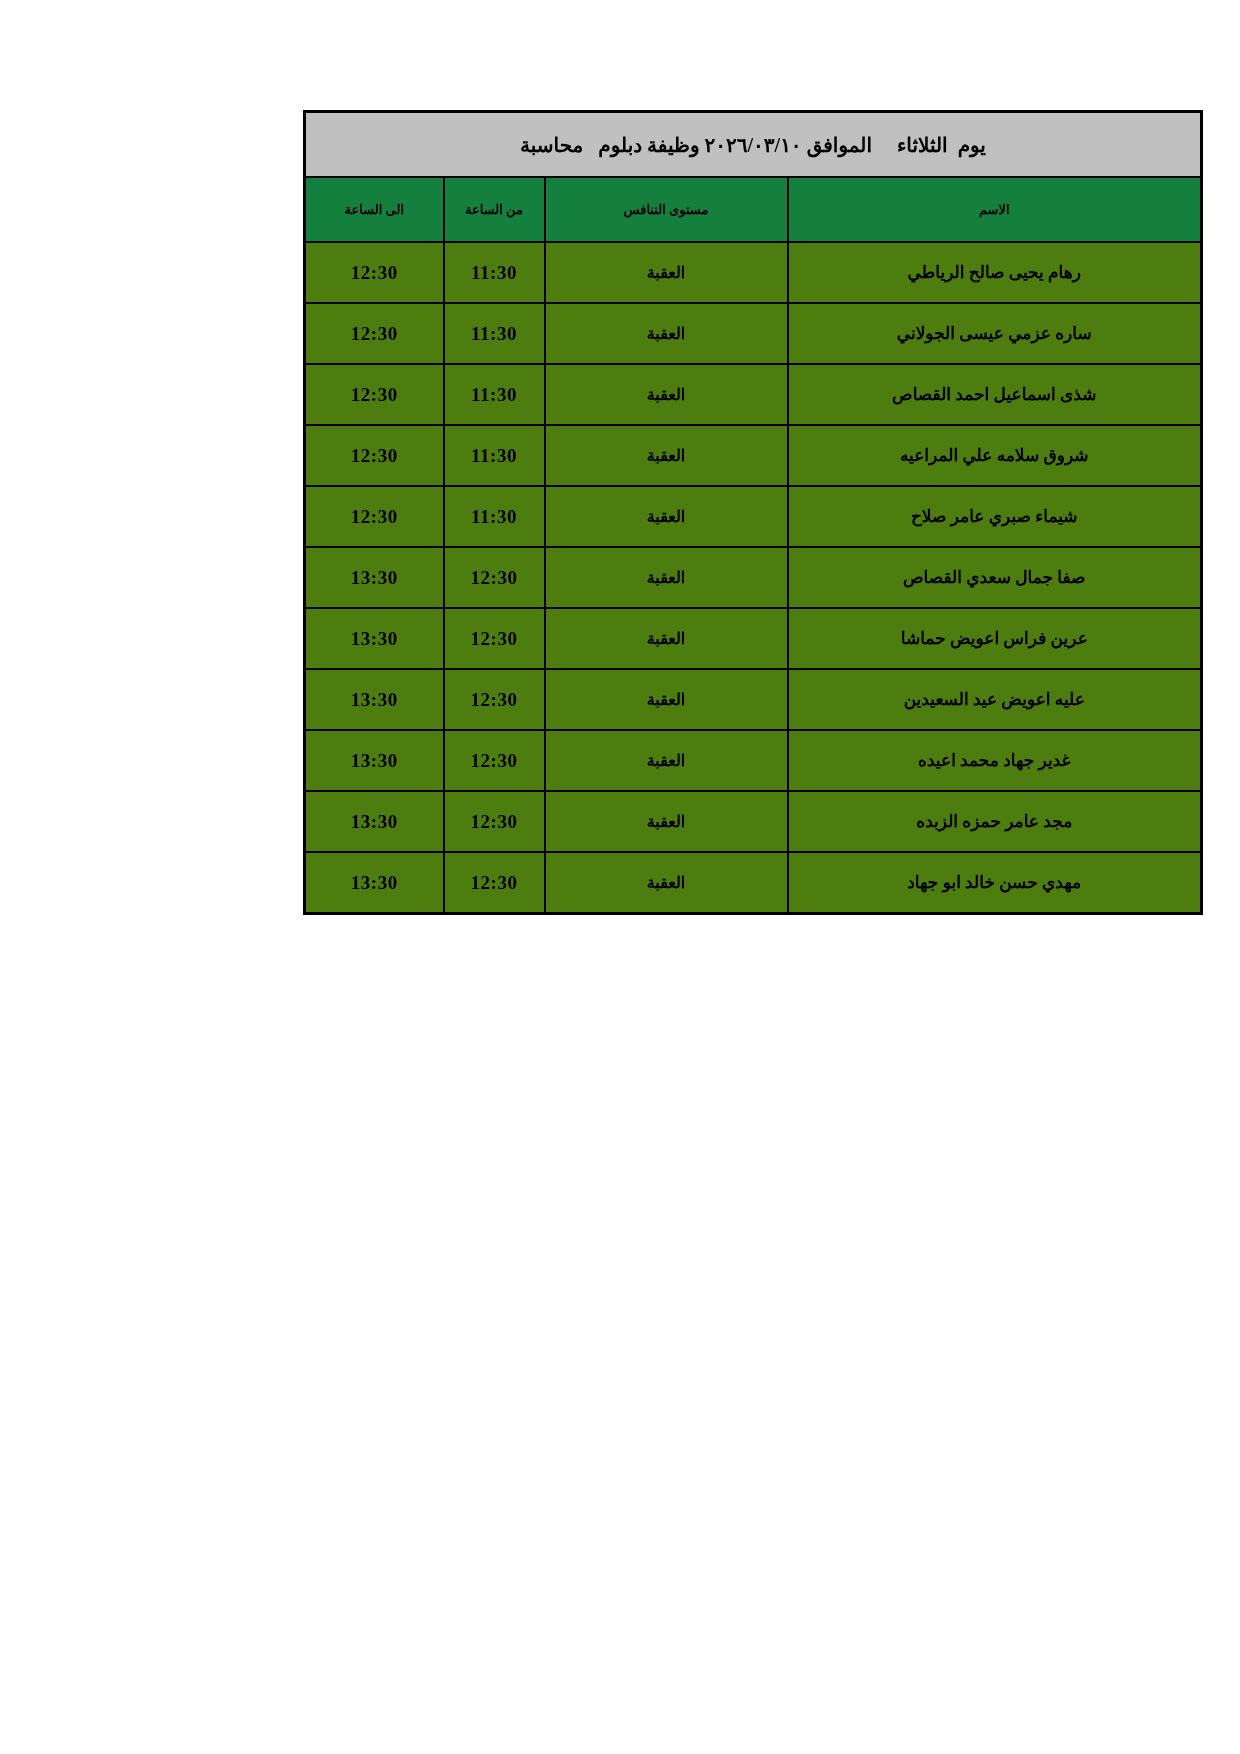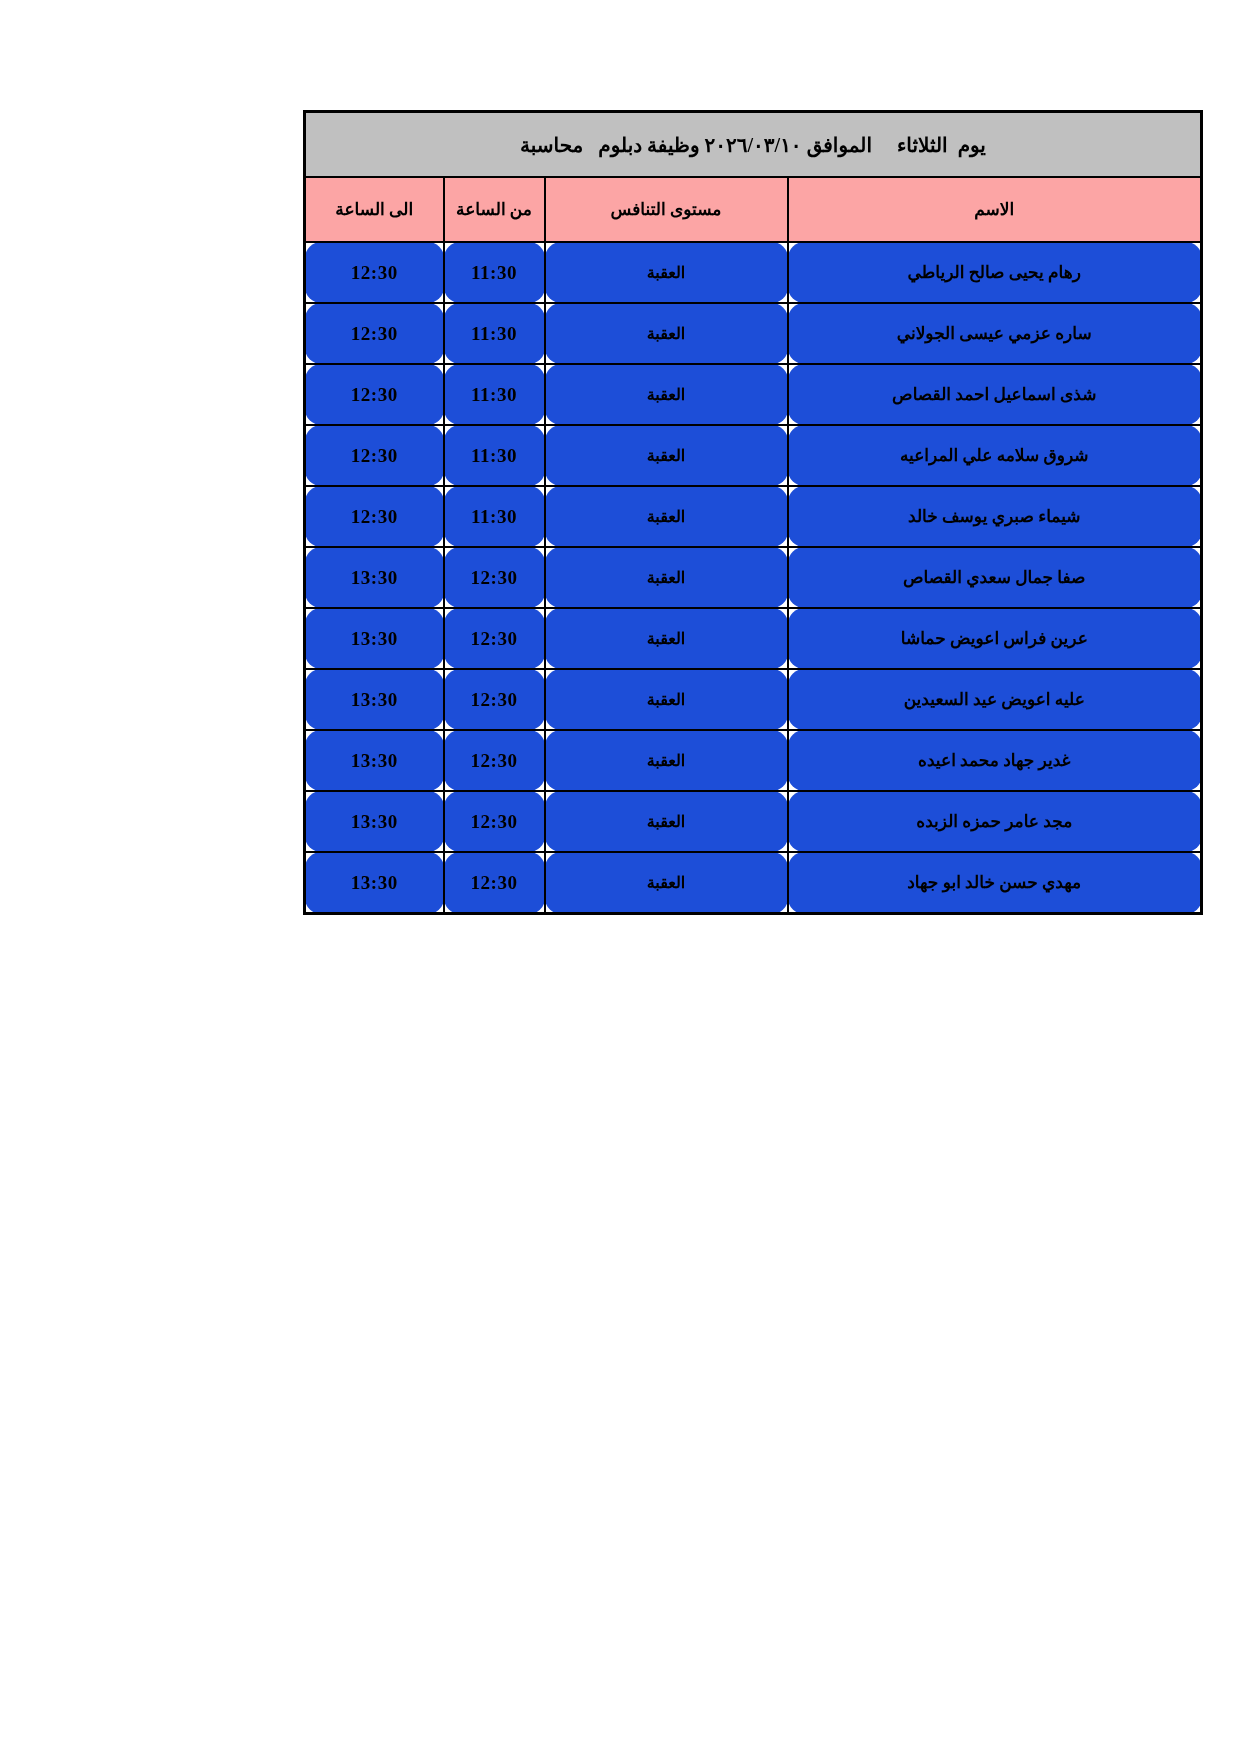"الى الساعة" tr.head-row th { background: #fca5a5 -> #15803d; font-size: 17px -> 13px }
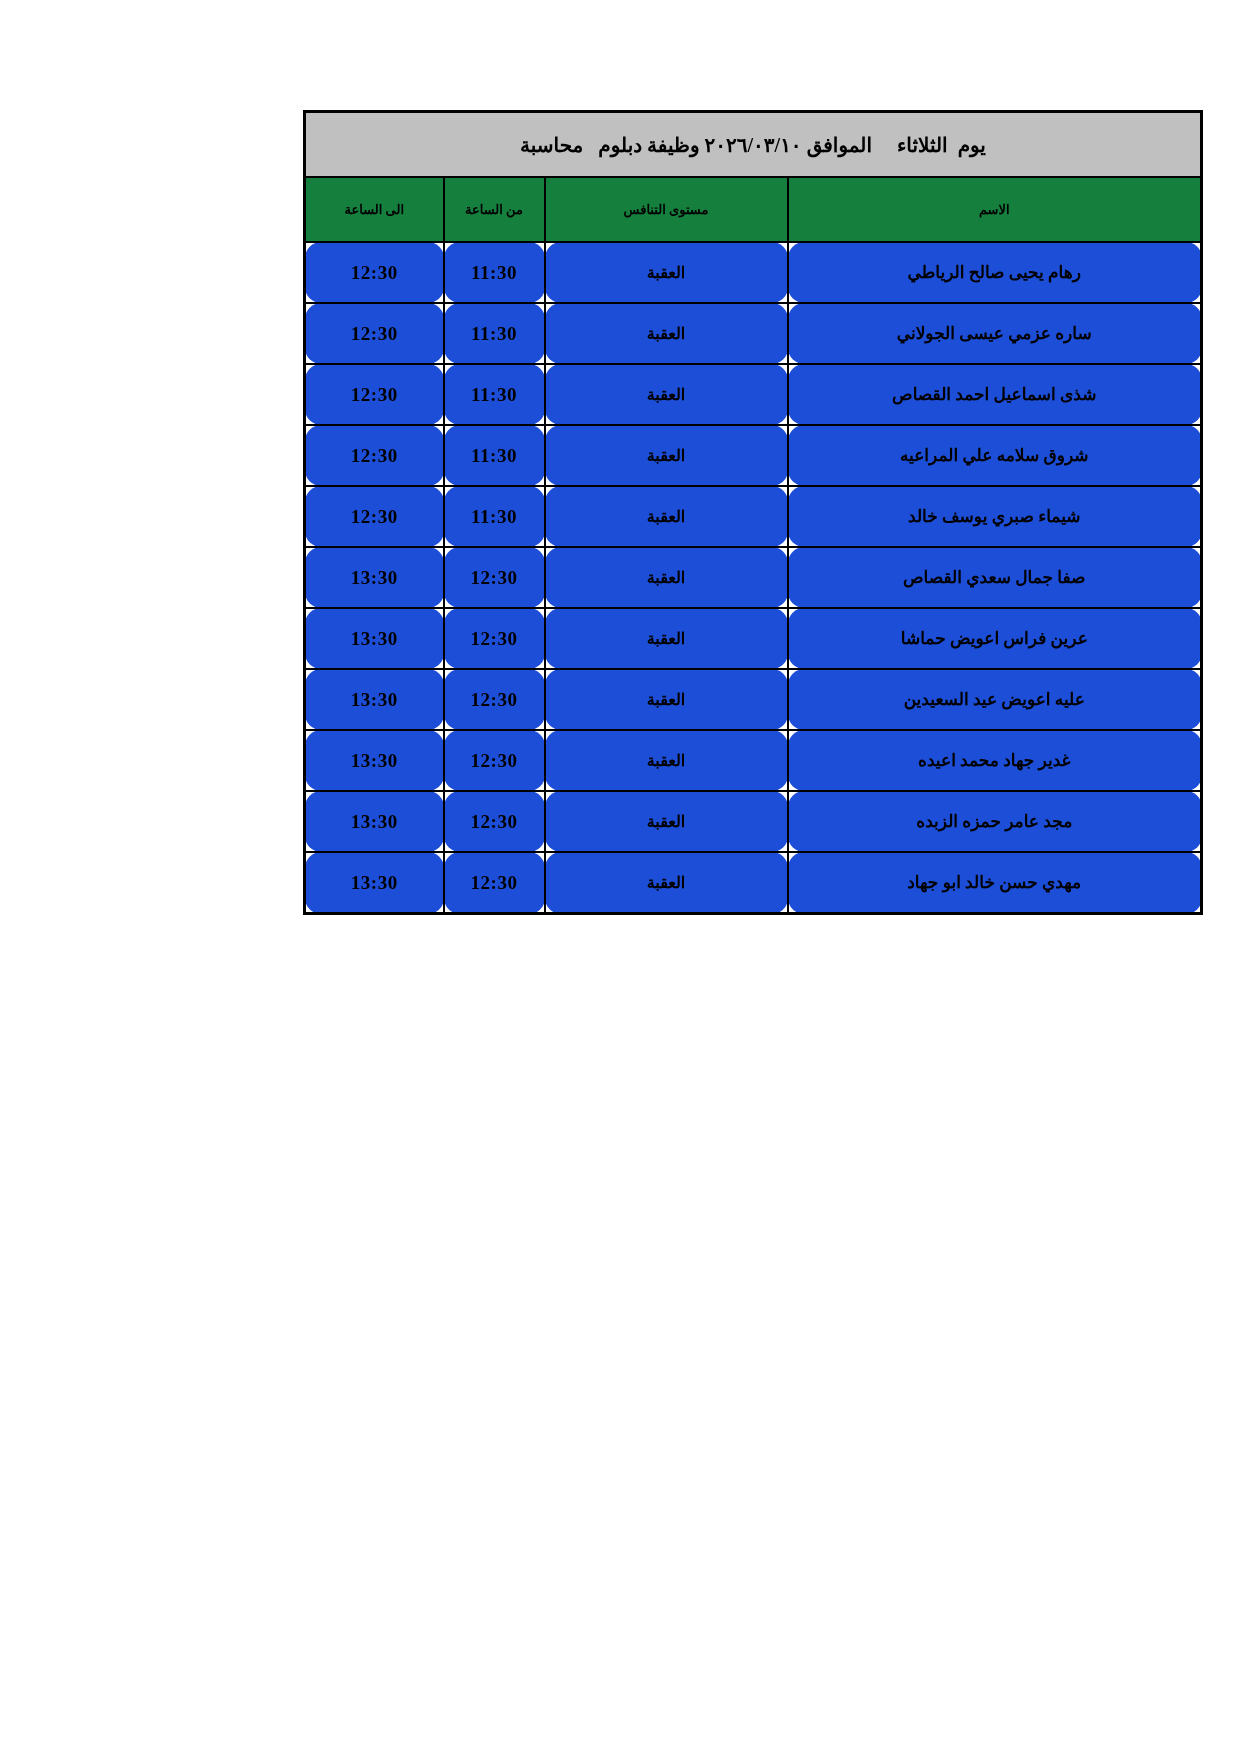"12:30" tr.data-row td { background: #1d4ed8 -> #4d7c0f; border-radius: 16px -> none }
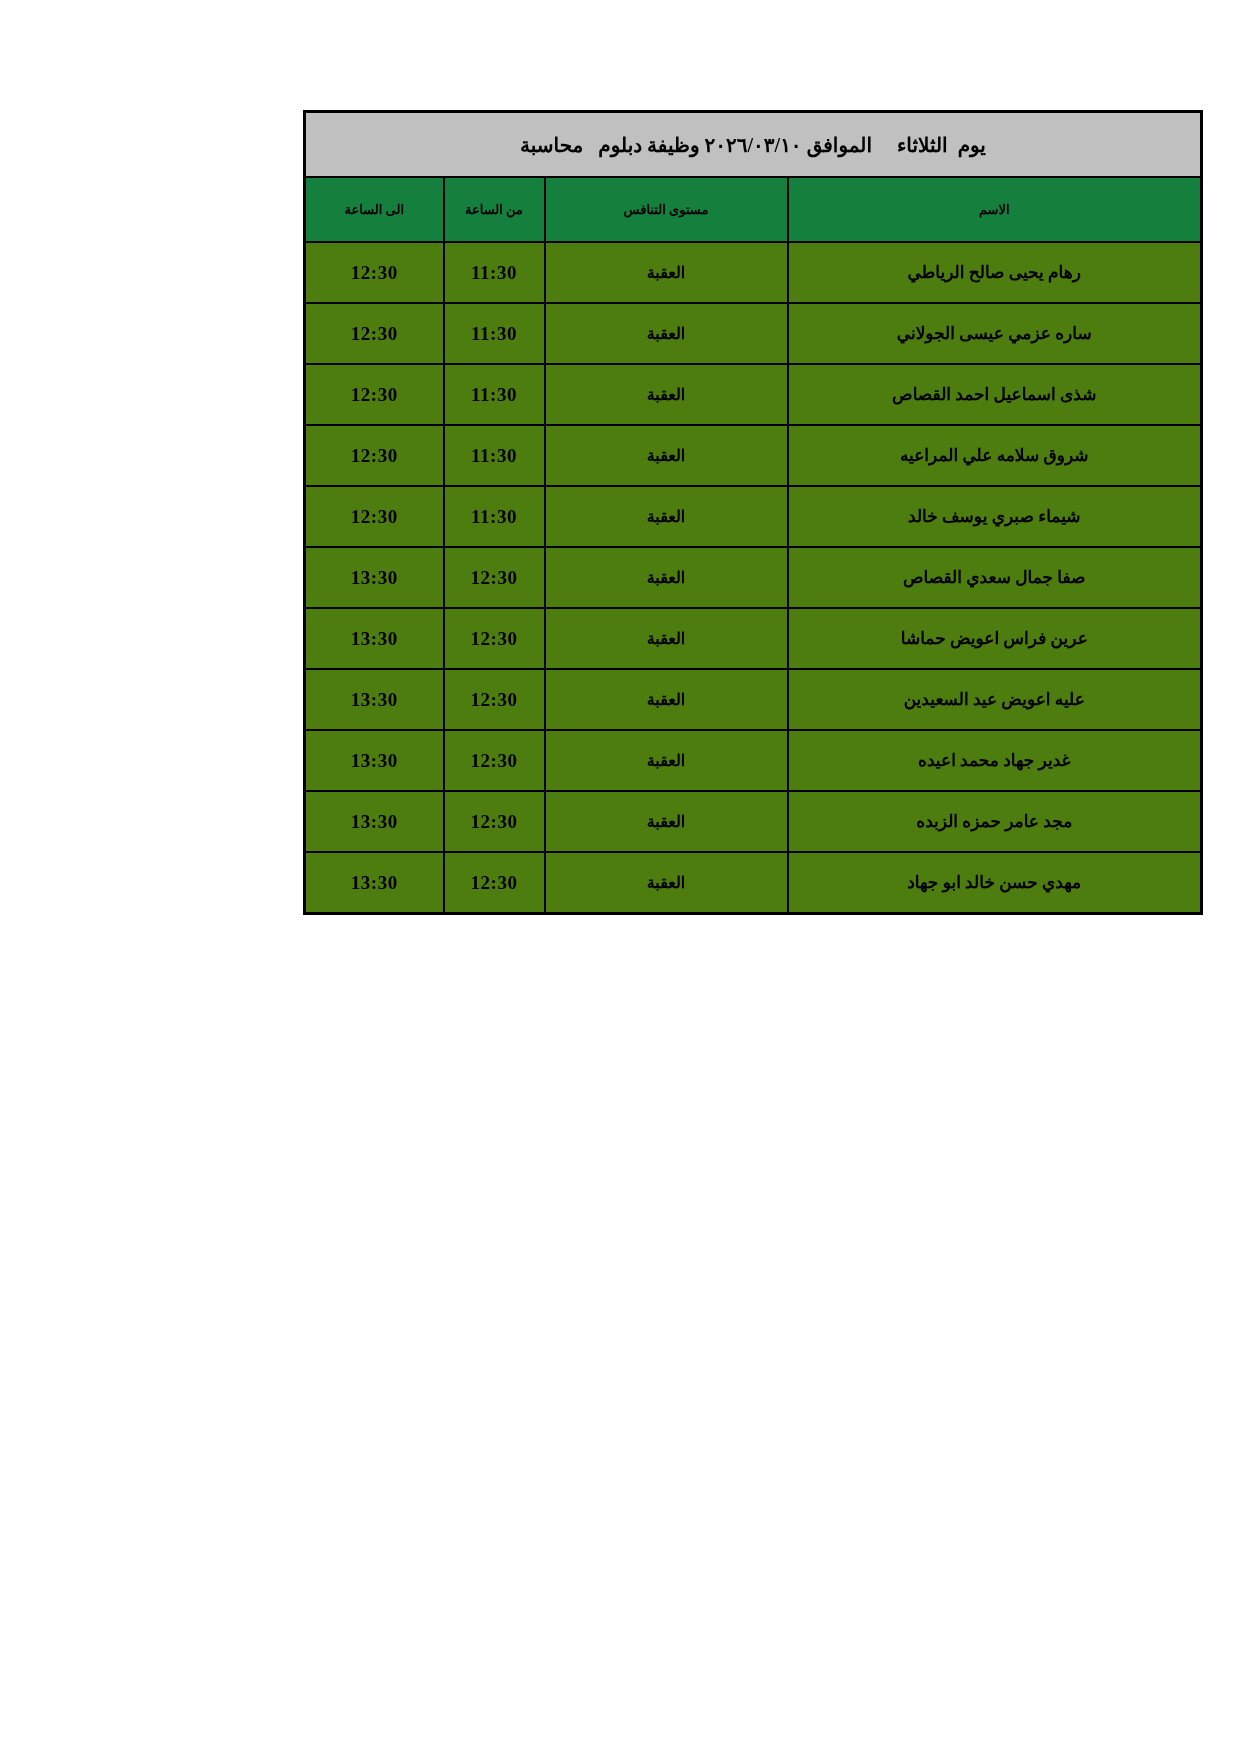"شيماء صبري يوسف خالد" td.cell-name { text: يوسف خالد -> عامر صلاح }
